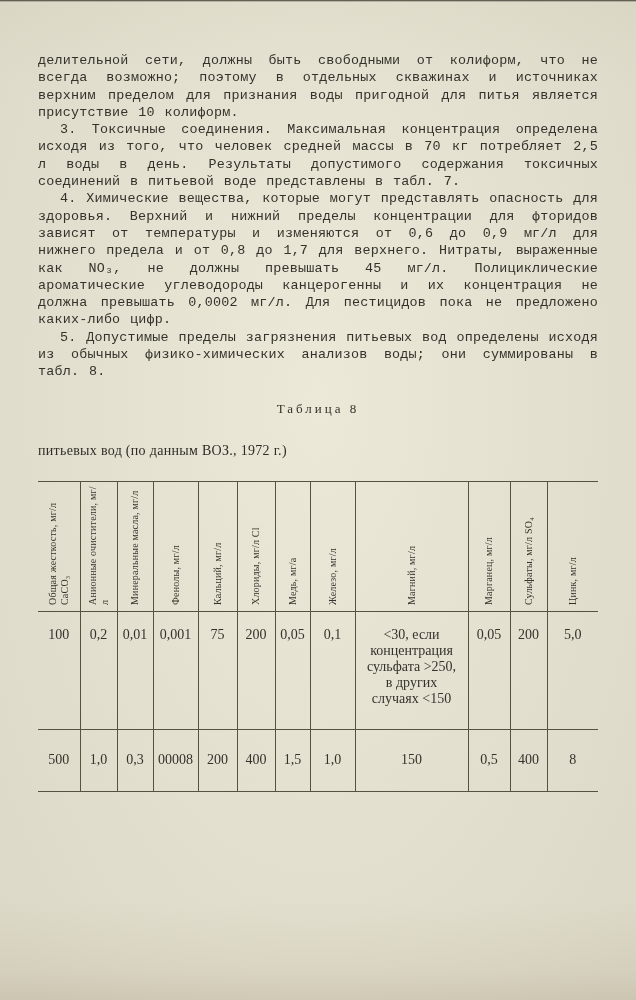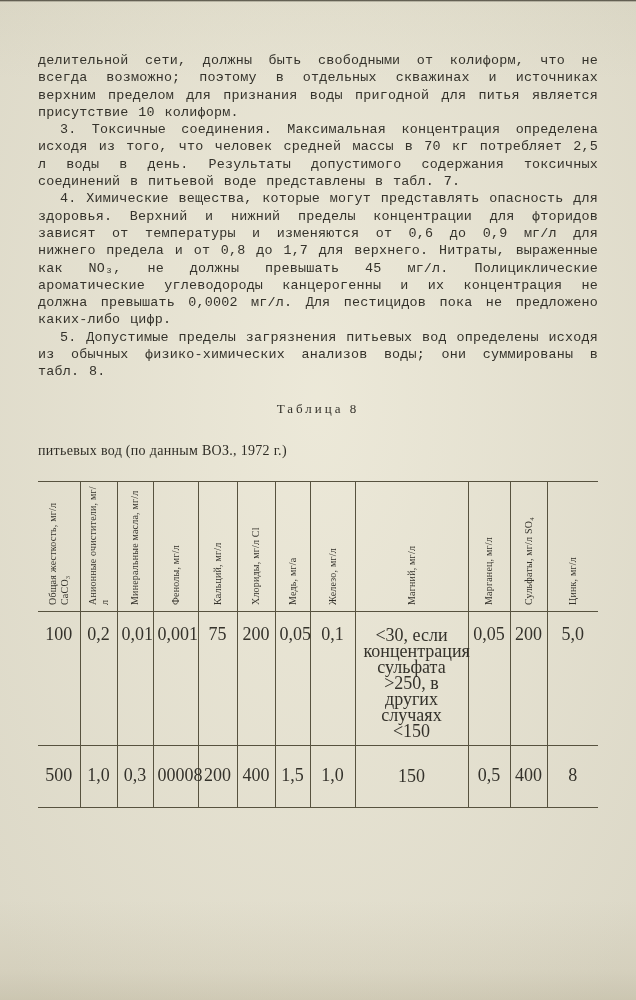"100" table.limits tbody td { font-size: 18px -> 14px }
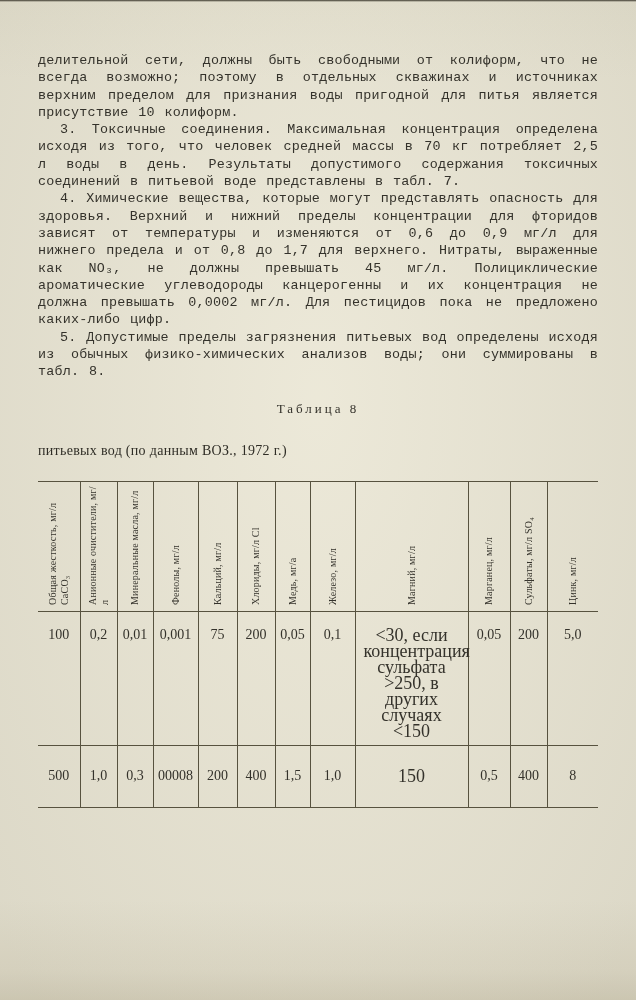"<30, если концентрация сульфата >250," table.limits tbody td.mg { font-size: 18px -> 14px }
